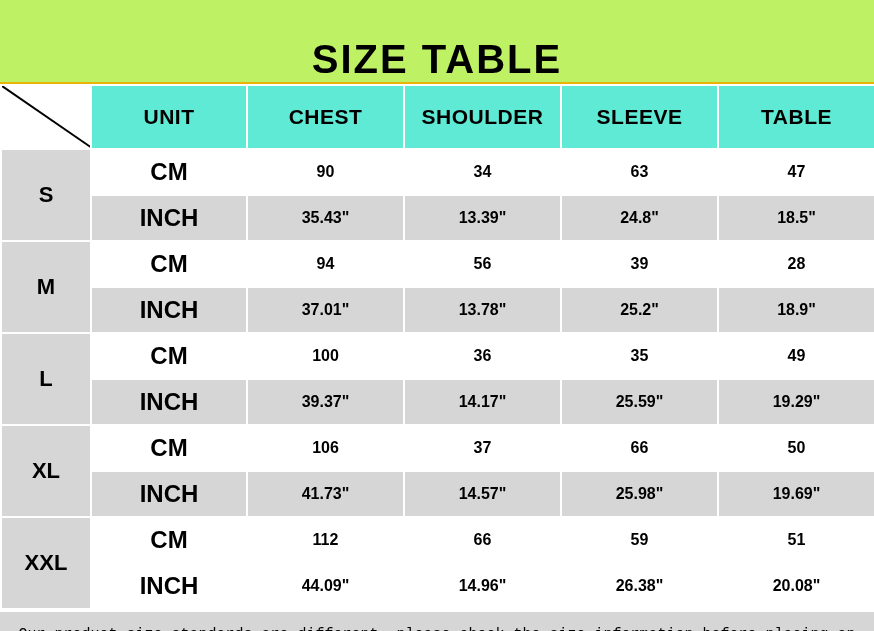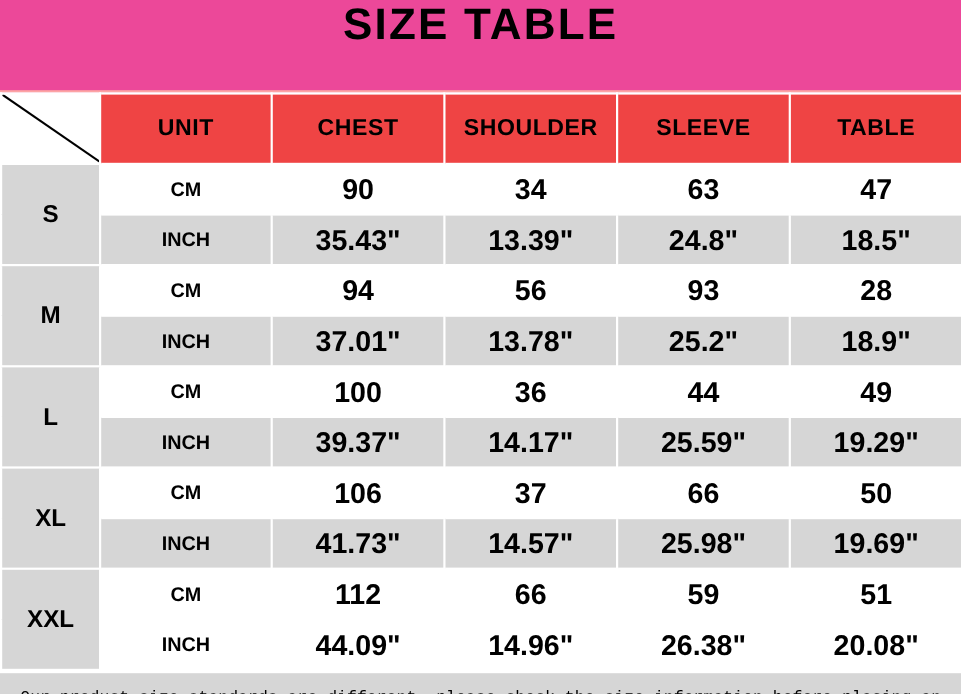"SIZE TABLE" .title-bar { align-items: flex-start -> flex-end; background: #ec4899 -> #bef264; border-bottom: 2px solid #fca5a5 -> 2px solid #eab308 }
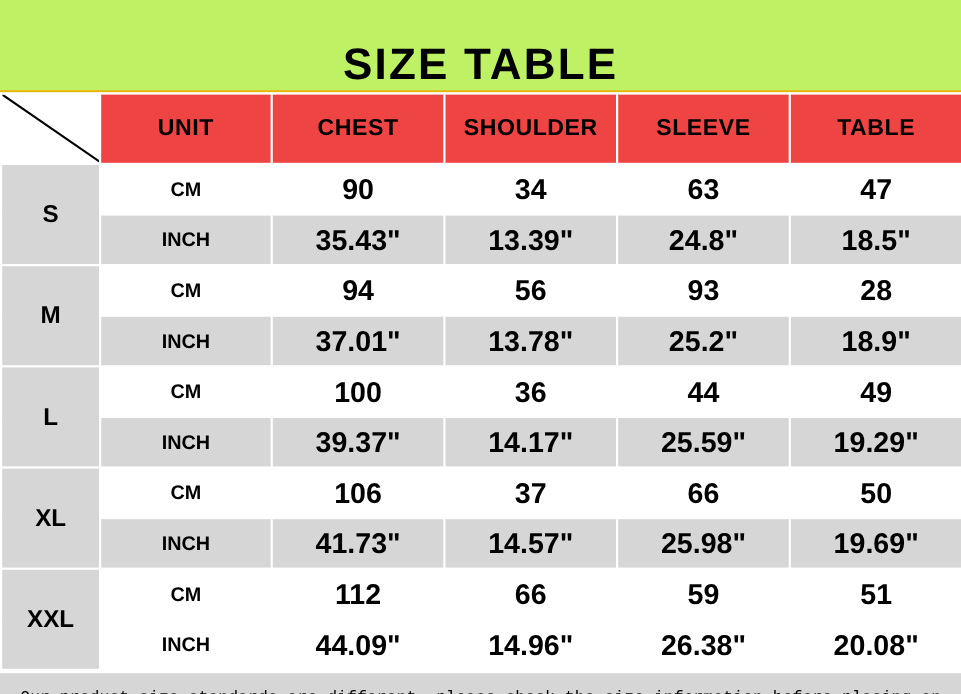"UNIT" .head-cell { background: #ef4444 -> #5eead4 }
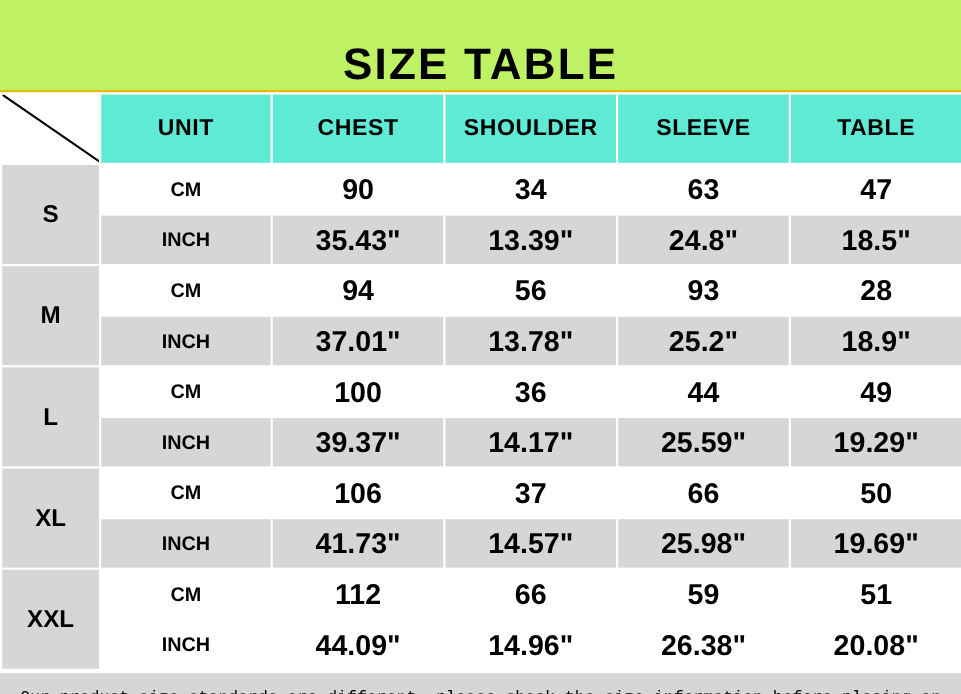"CM" .unit-cell { font-size: 18px -> 24px }
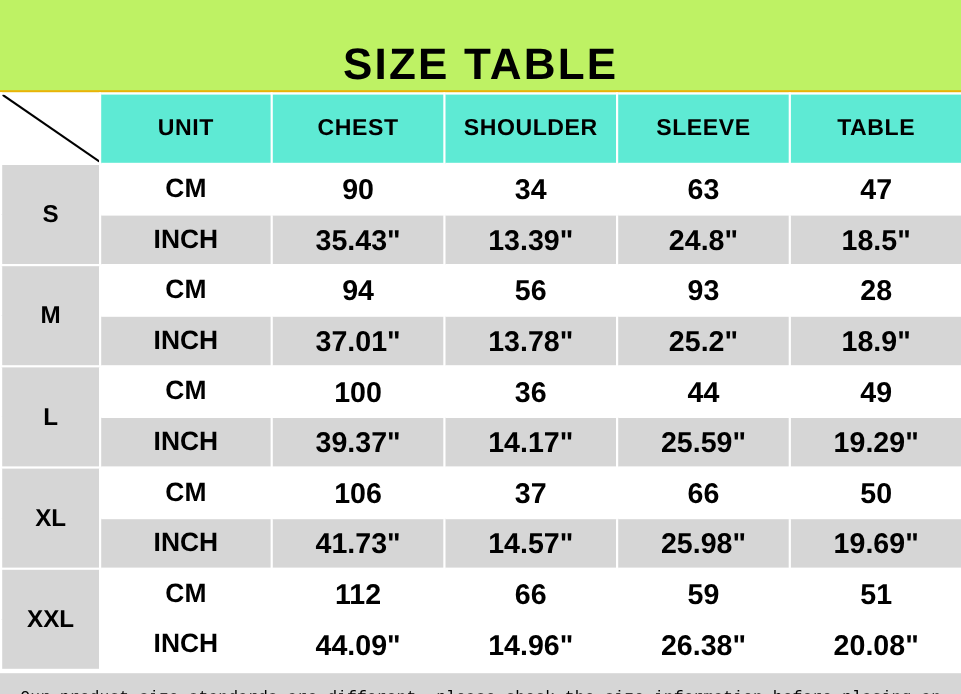"90" .val-cell { font-size: 26px -> 16px }
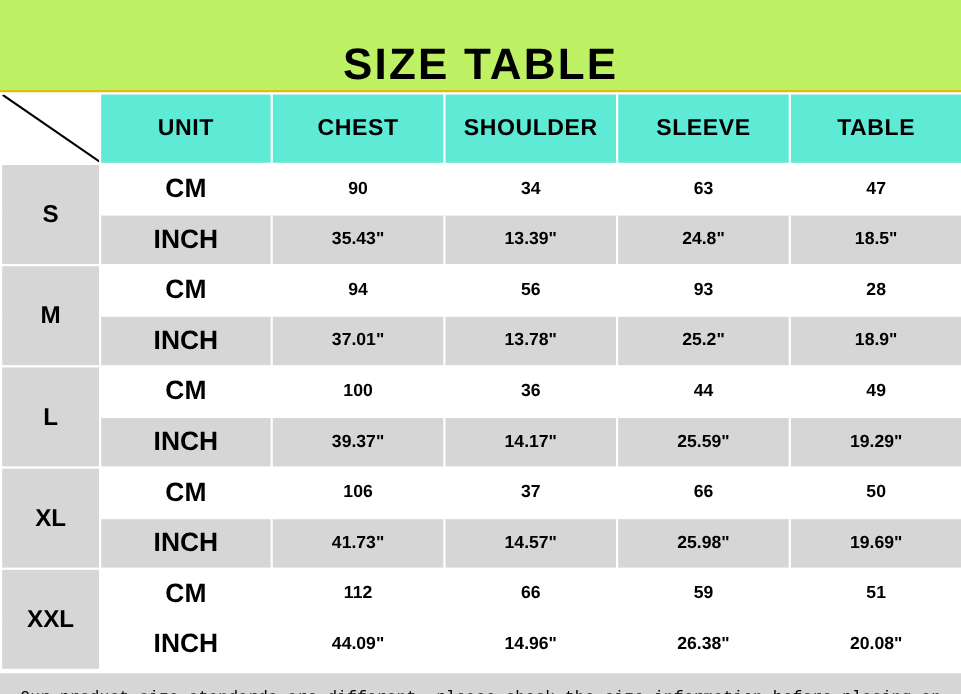"93" td.val-cell { text: 93 -> 39 }
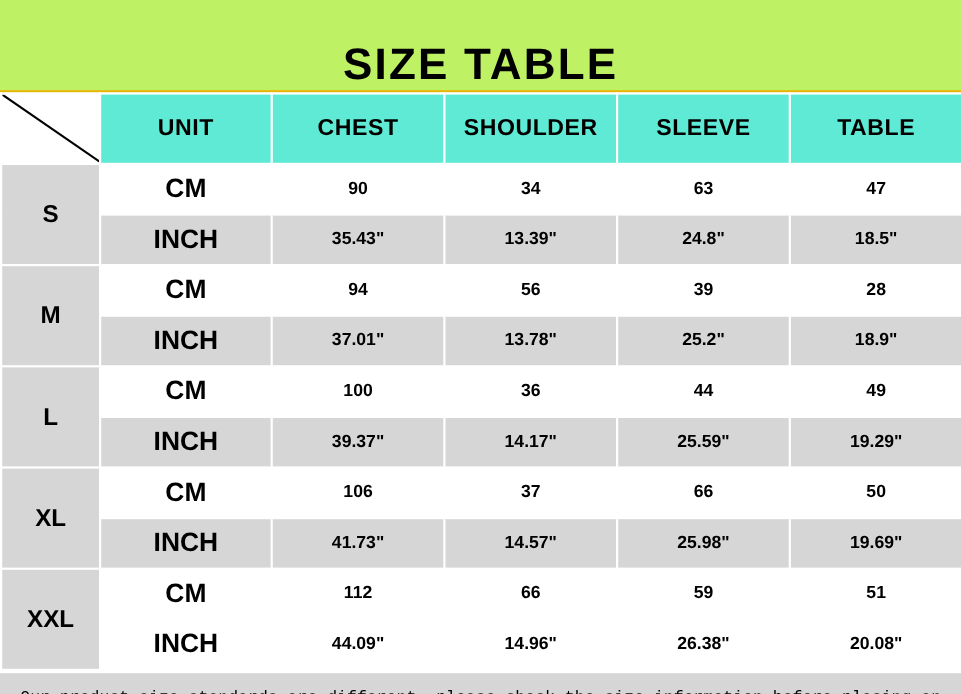"44" td.val-cell { text: 44 -> 35 }
